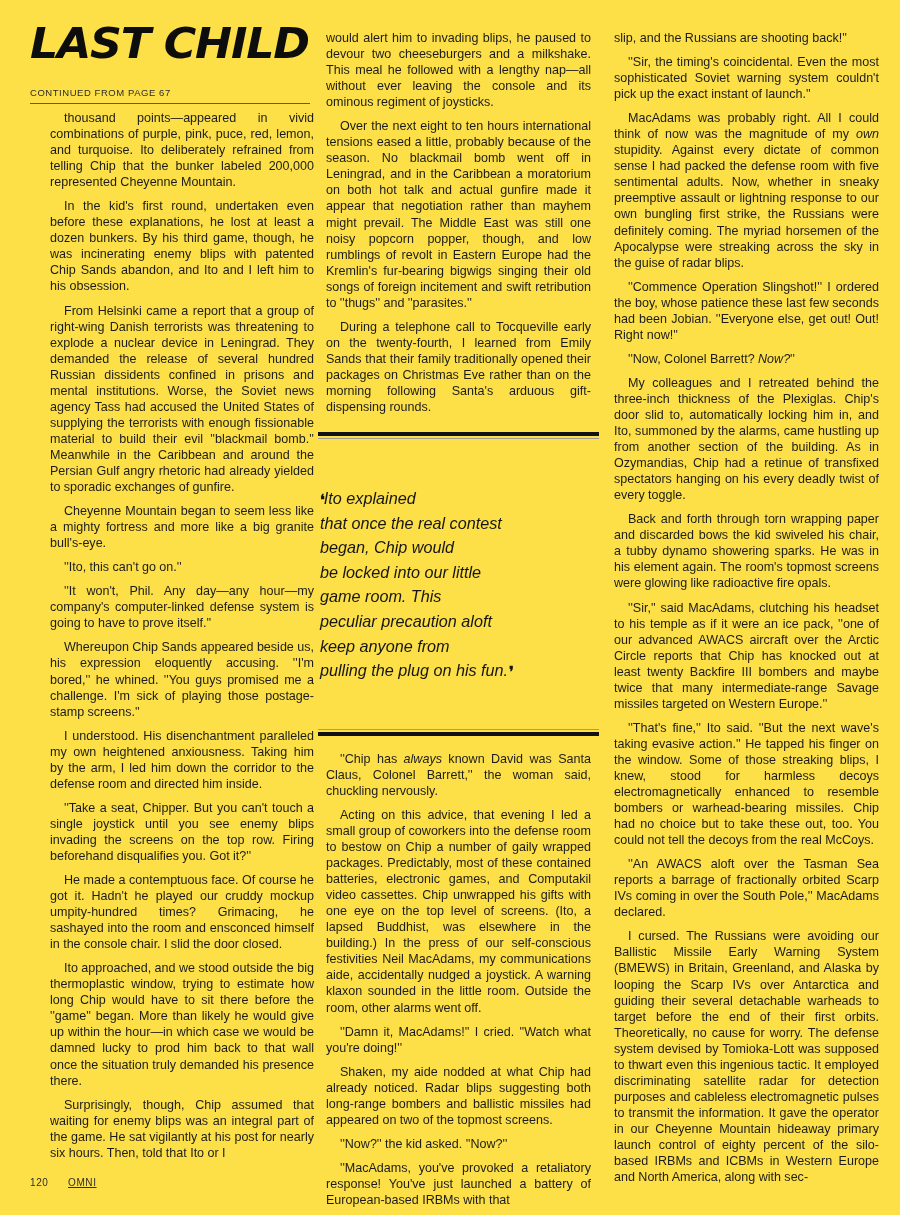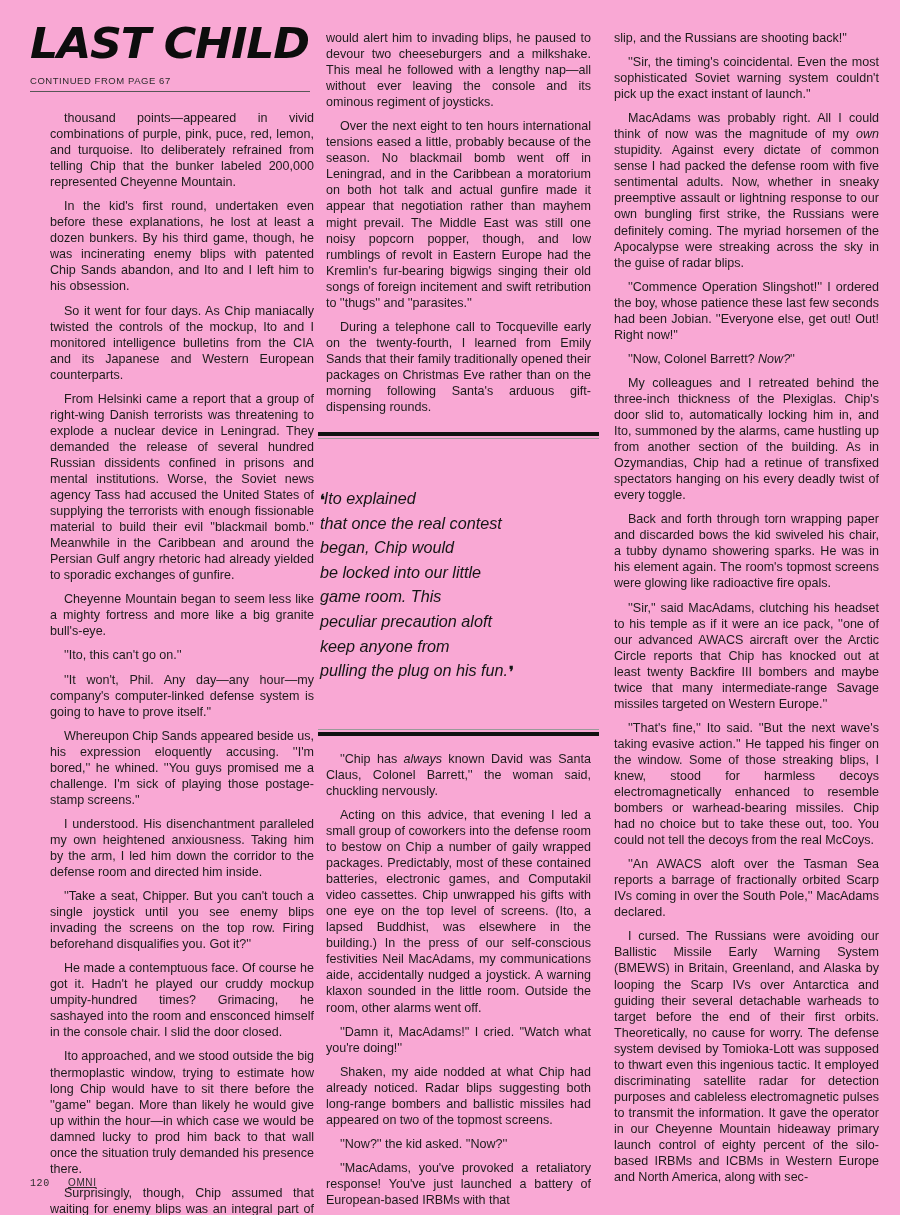"LAST CHILD" .page { background: #f9a8d4 -> #fde047 }
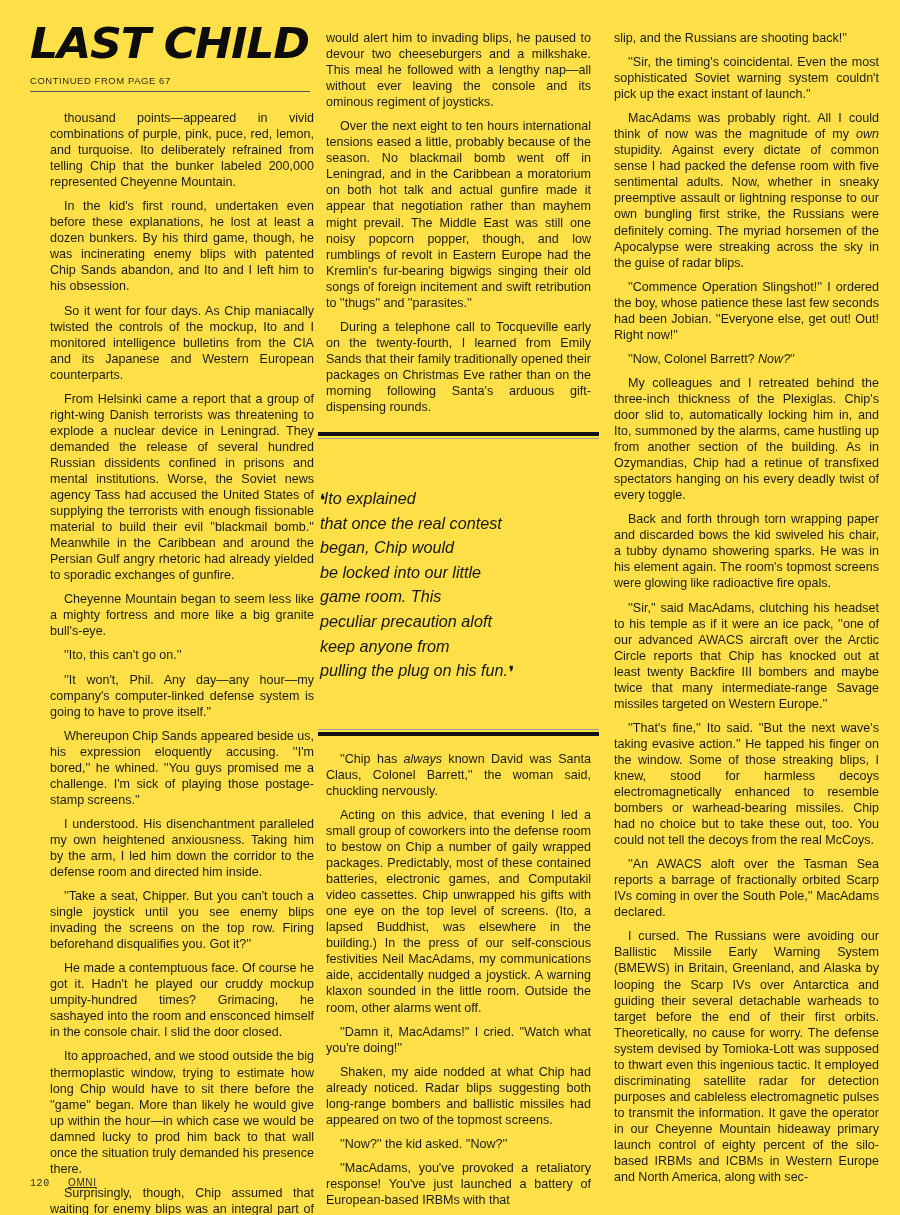"CONTINUED FROM PAGE 67" .continued { margin-top: 11px -> 23px }
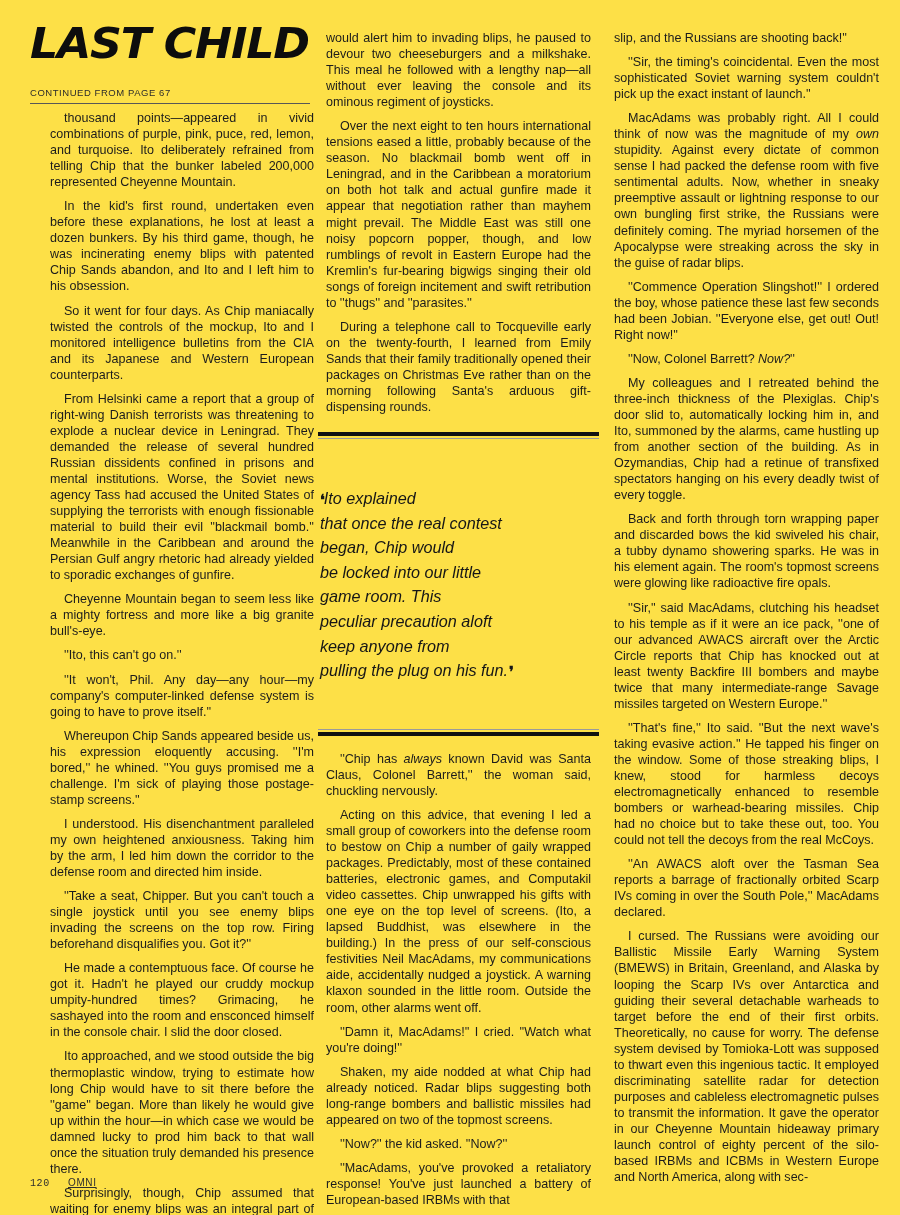"So it went for four" p.body { html: <p>So it went for four days. As Chip maniacally twisted the controls of the mockup, Ito and I monitored intelligence bulletins from the CIA and its Japanese and Western European counterparts.</p> -> none }
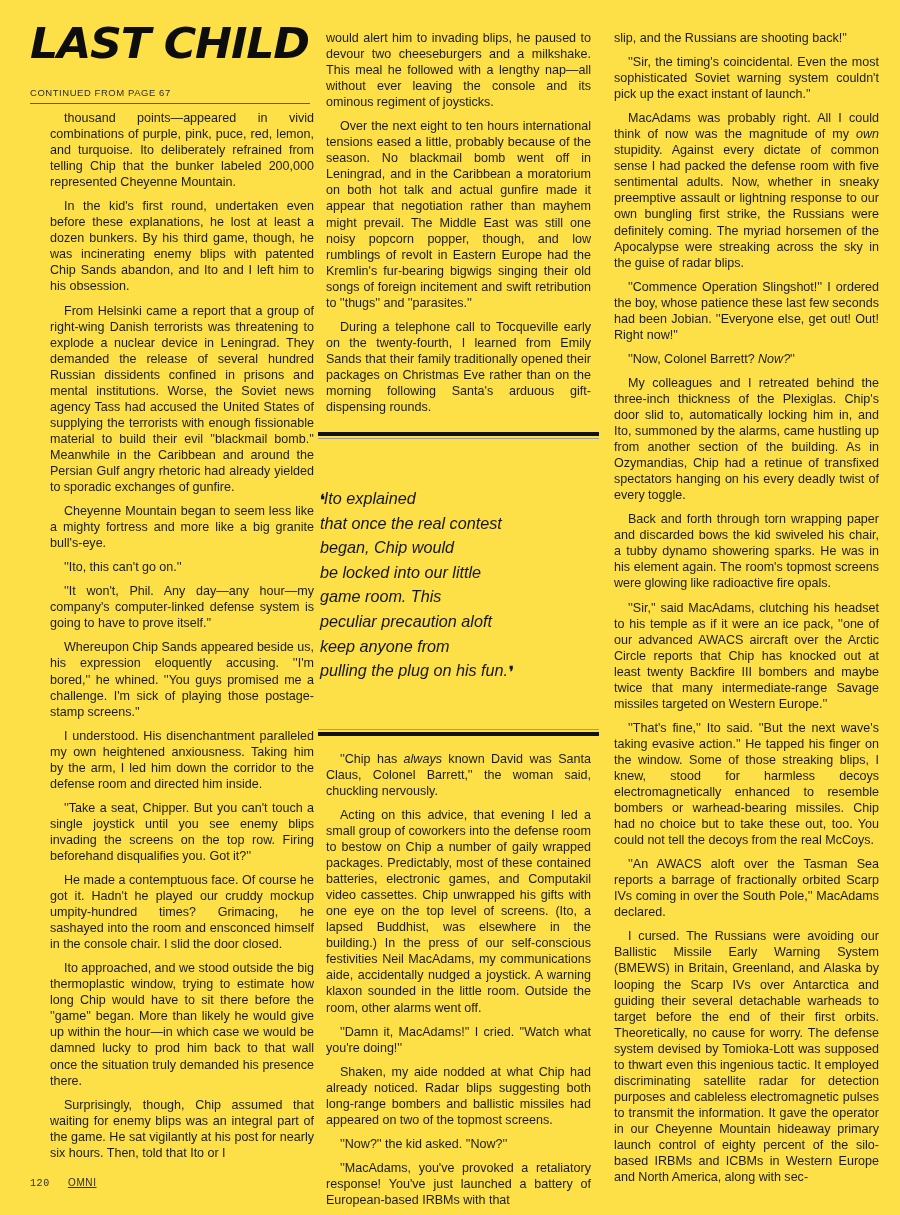"120" .footer .pg { font-family: Liberation Mono, monospace -> none }
